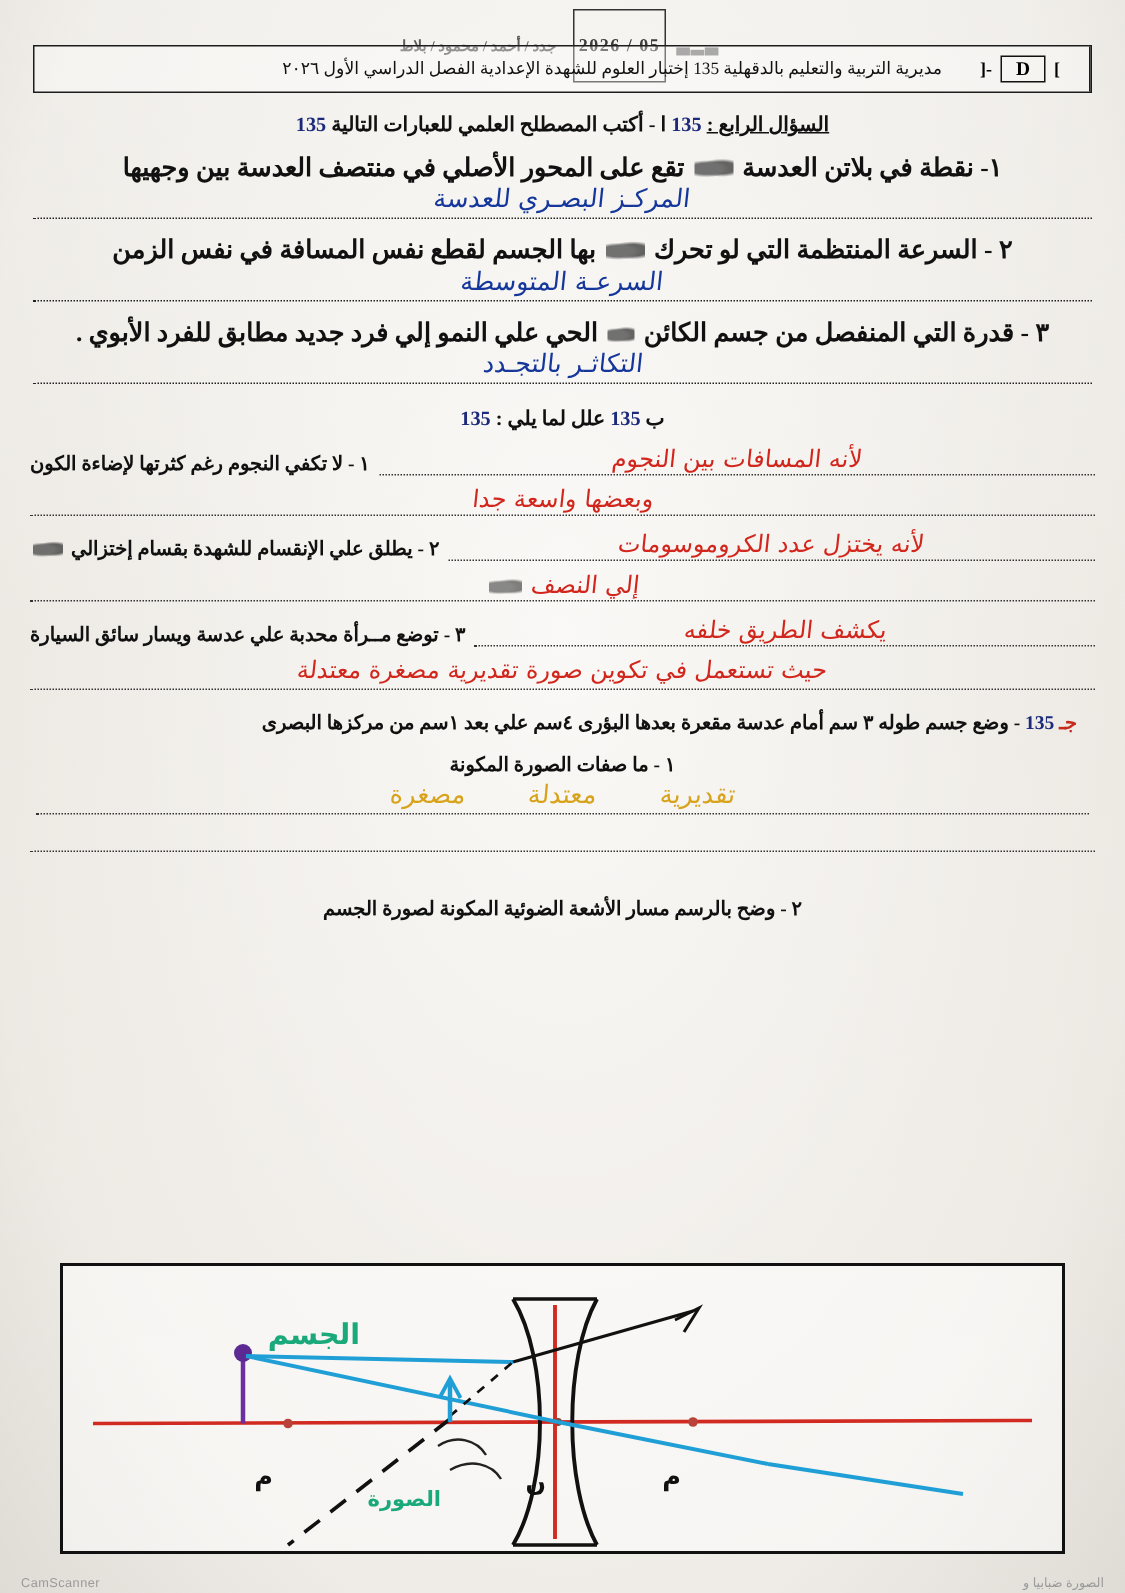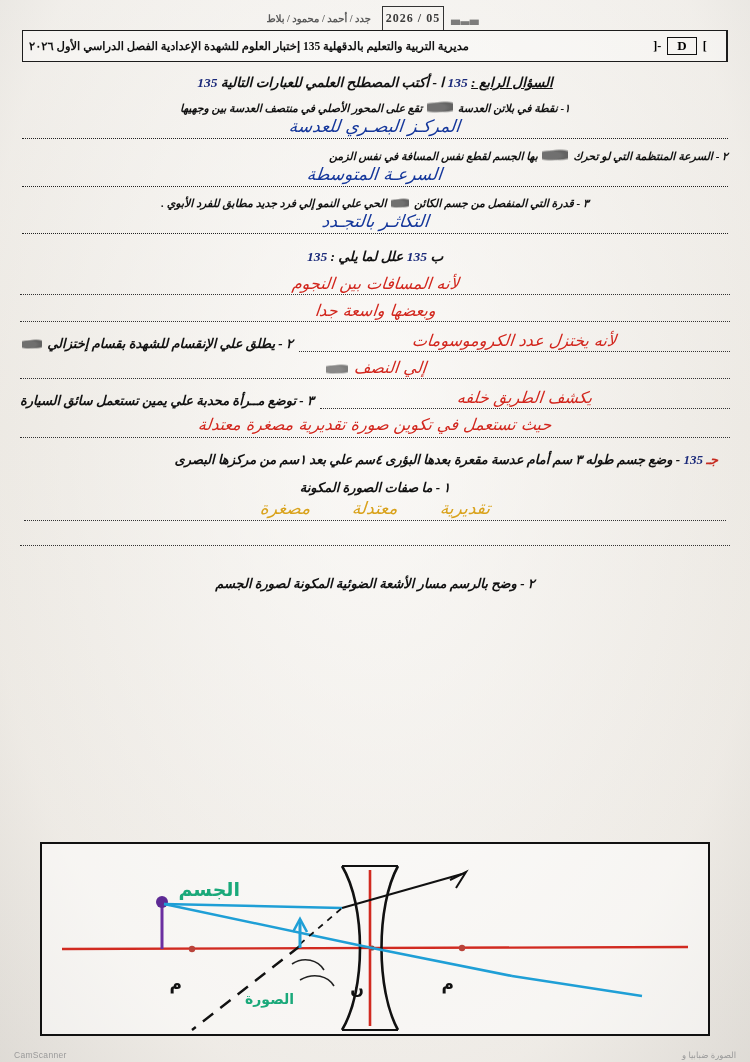"05 / 2026" .topcode .boxed { padding: 4px 3px -> 16px 3px }
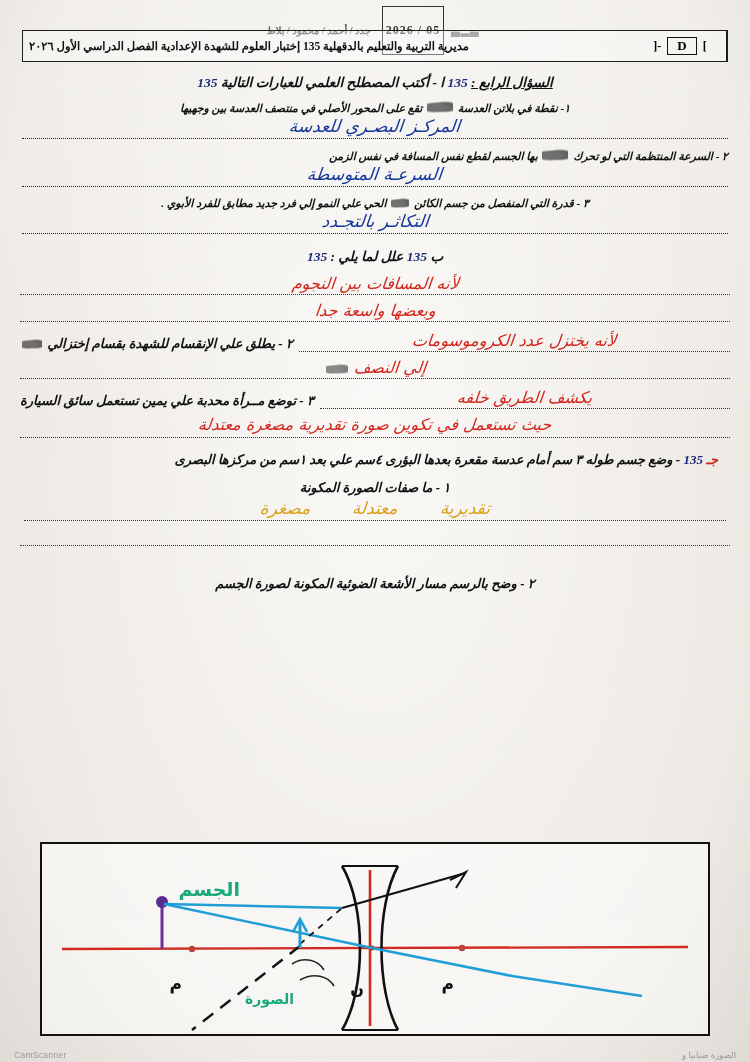"مديرية التربية والتعليم بالدقهلية 135" .headerbar .htext { font-weight: bold -> normal; text-align: left -> right }
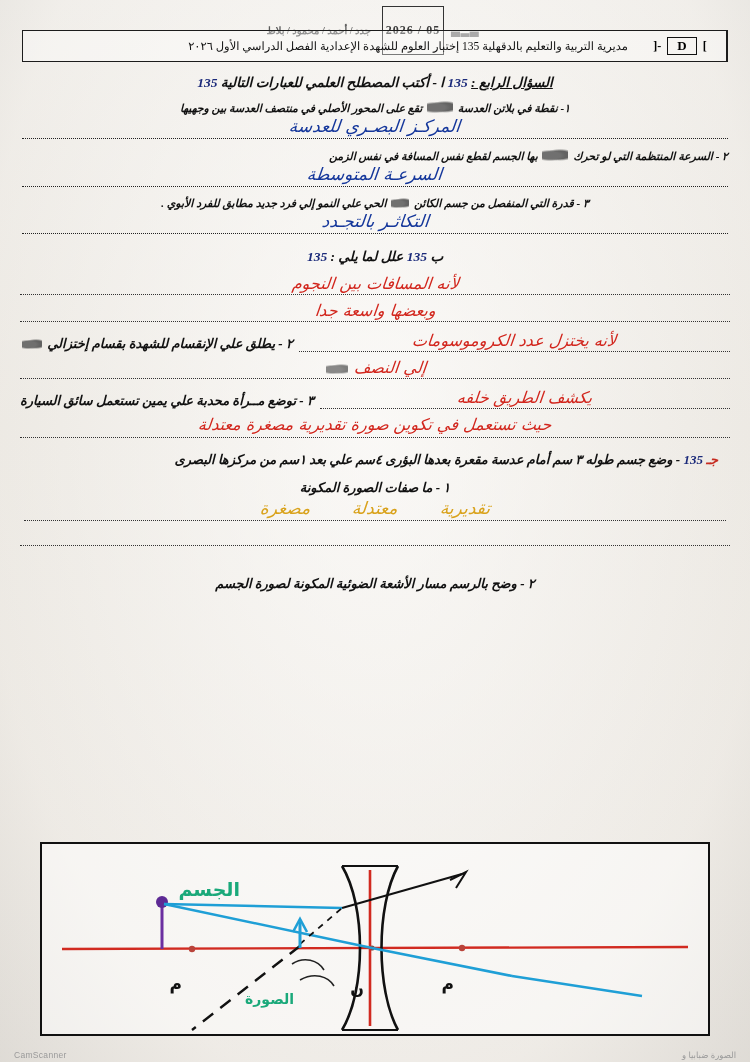"السؤال الرابع : 135 ا" .content { font-style: italic -> none }
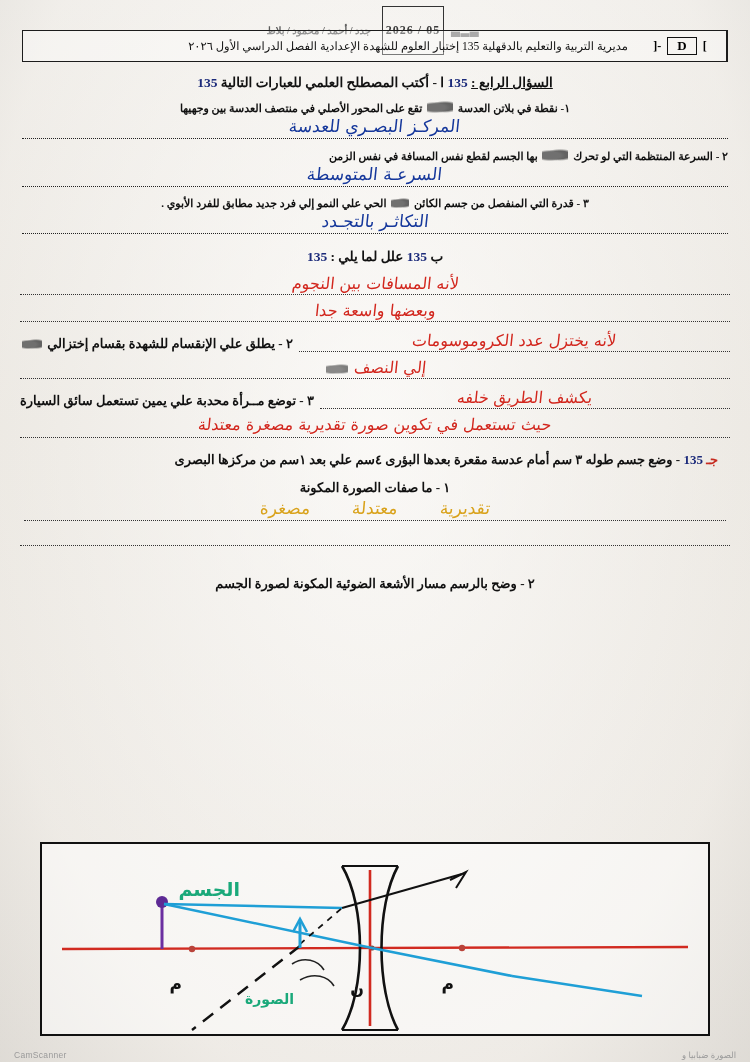"١- نقطة في بلاتن العدسة" .item .qline { font-size: 11px -> 17px }
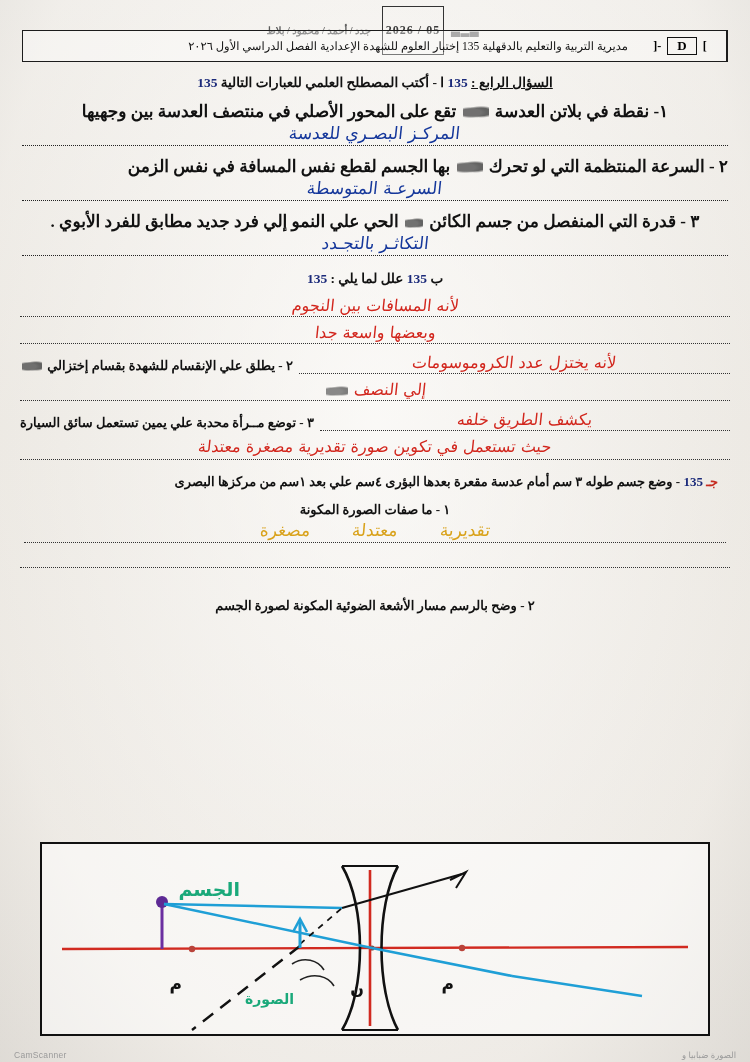"٢ - السرعة المنتظمة التي" div.qline { text-align: right -> center }
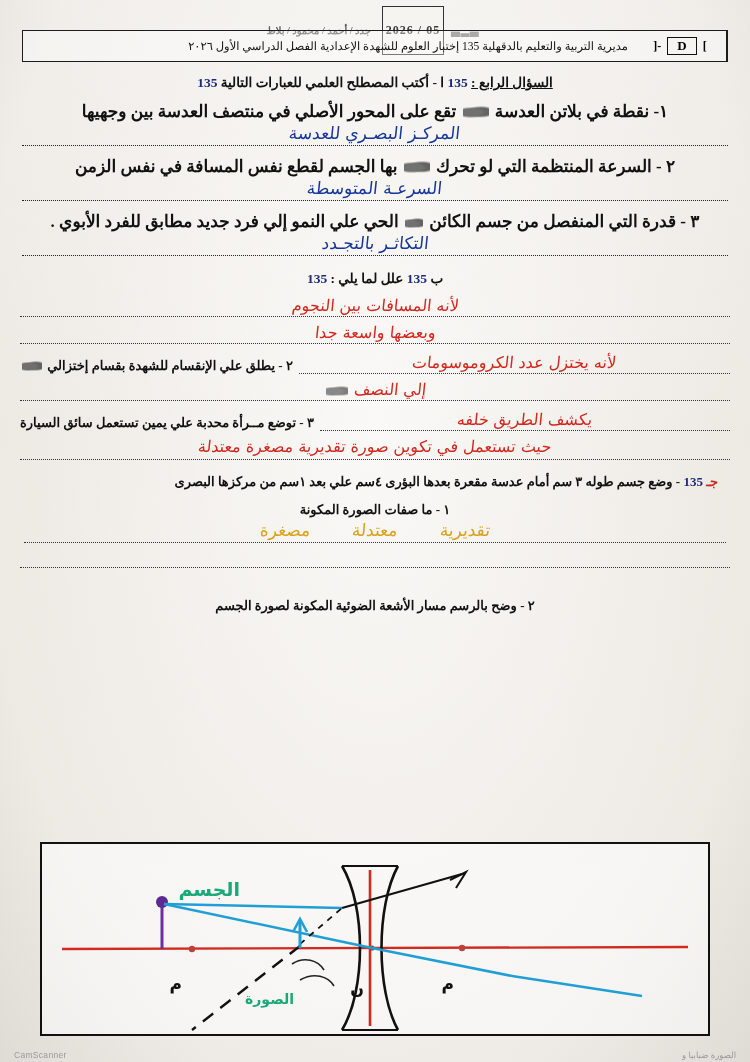"١ - لا تكفي النجوم" div.label { html: none -> <div> <span>١ -</span> <span>لا تكفي النجوم رغم كثرتها لإضاءة الكون</span> </div> }
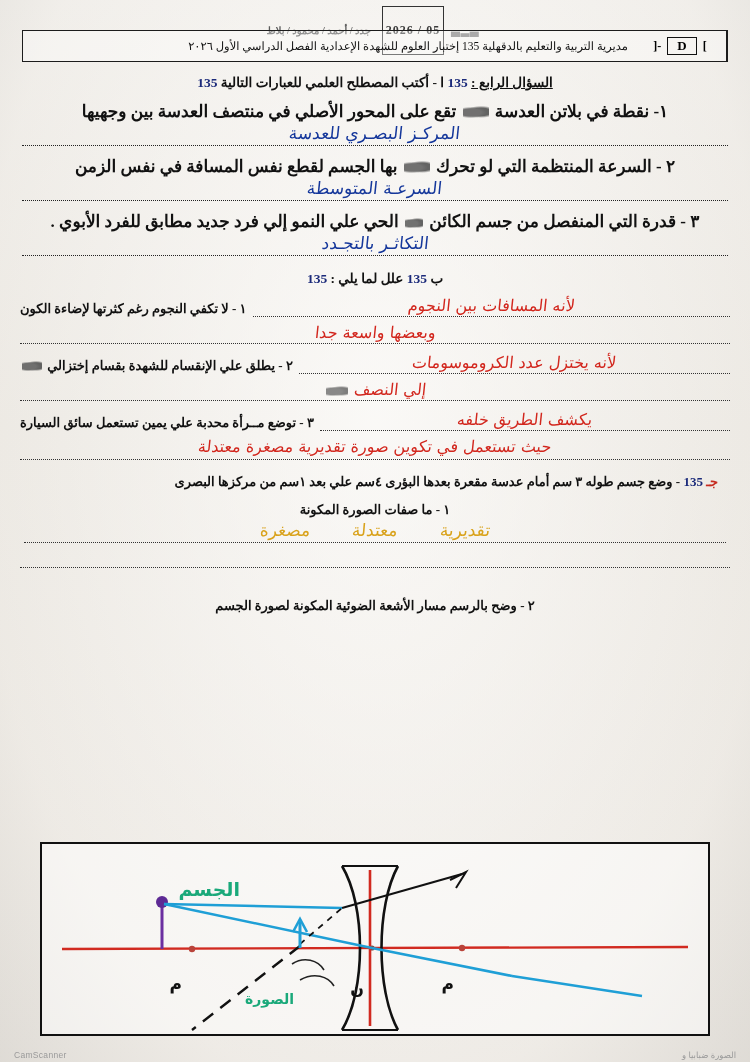"توضع مــرأة محدبة علي يمين" span { text: يمين تستعمل -> عدسة ويسار }
